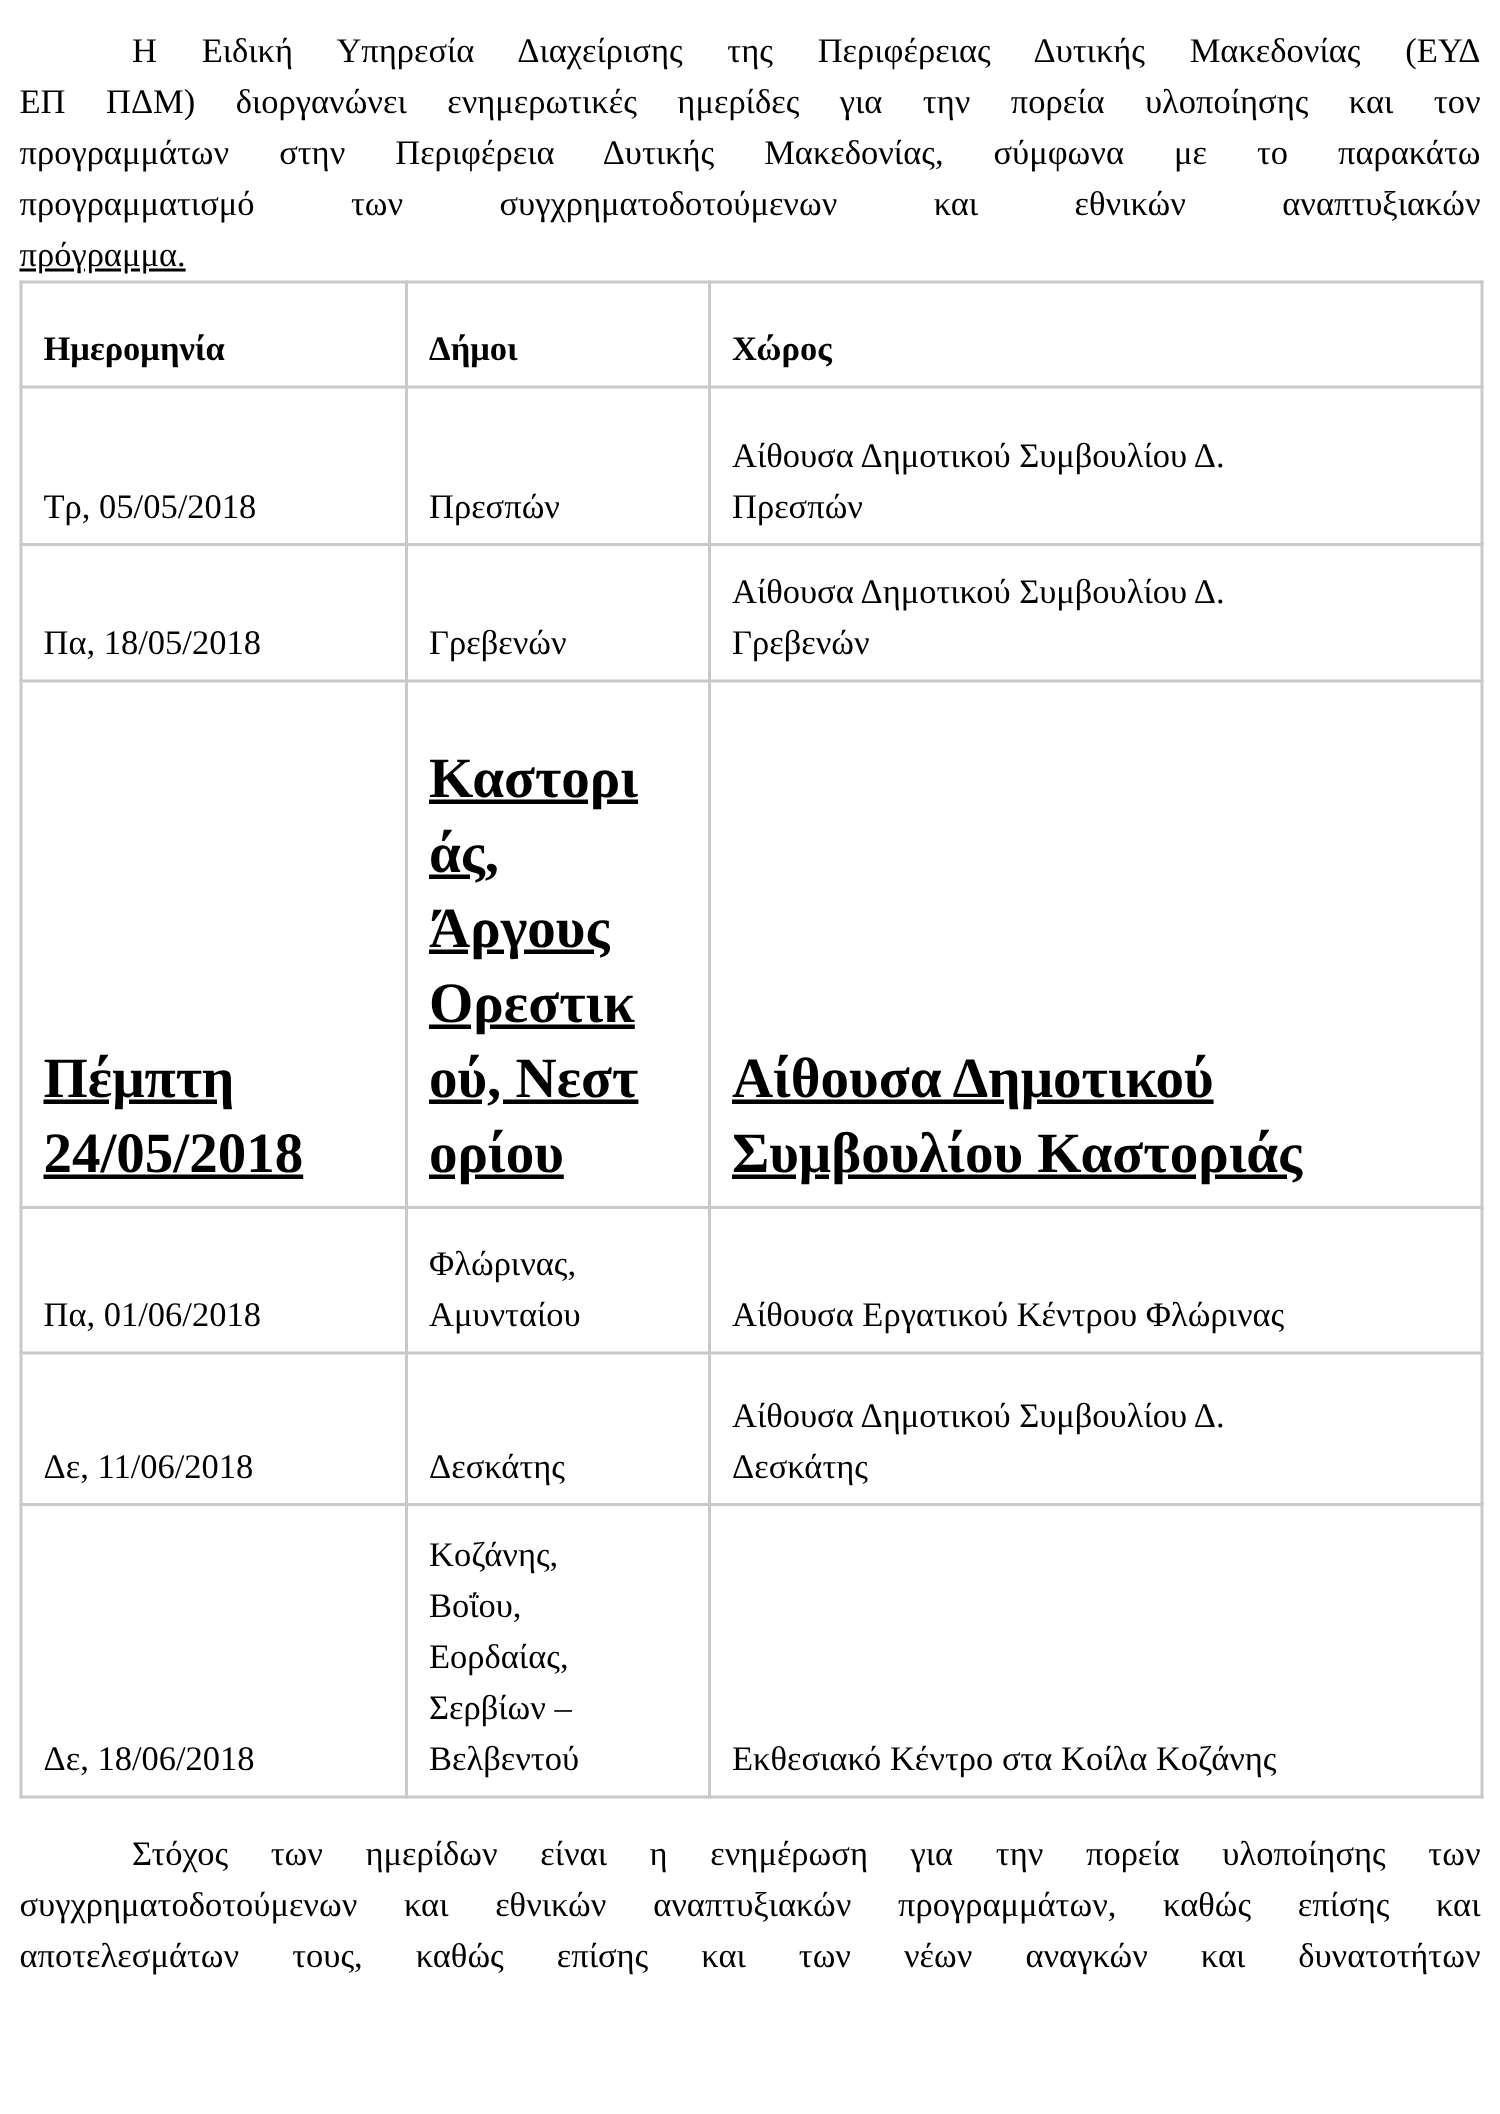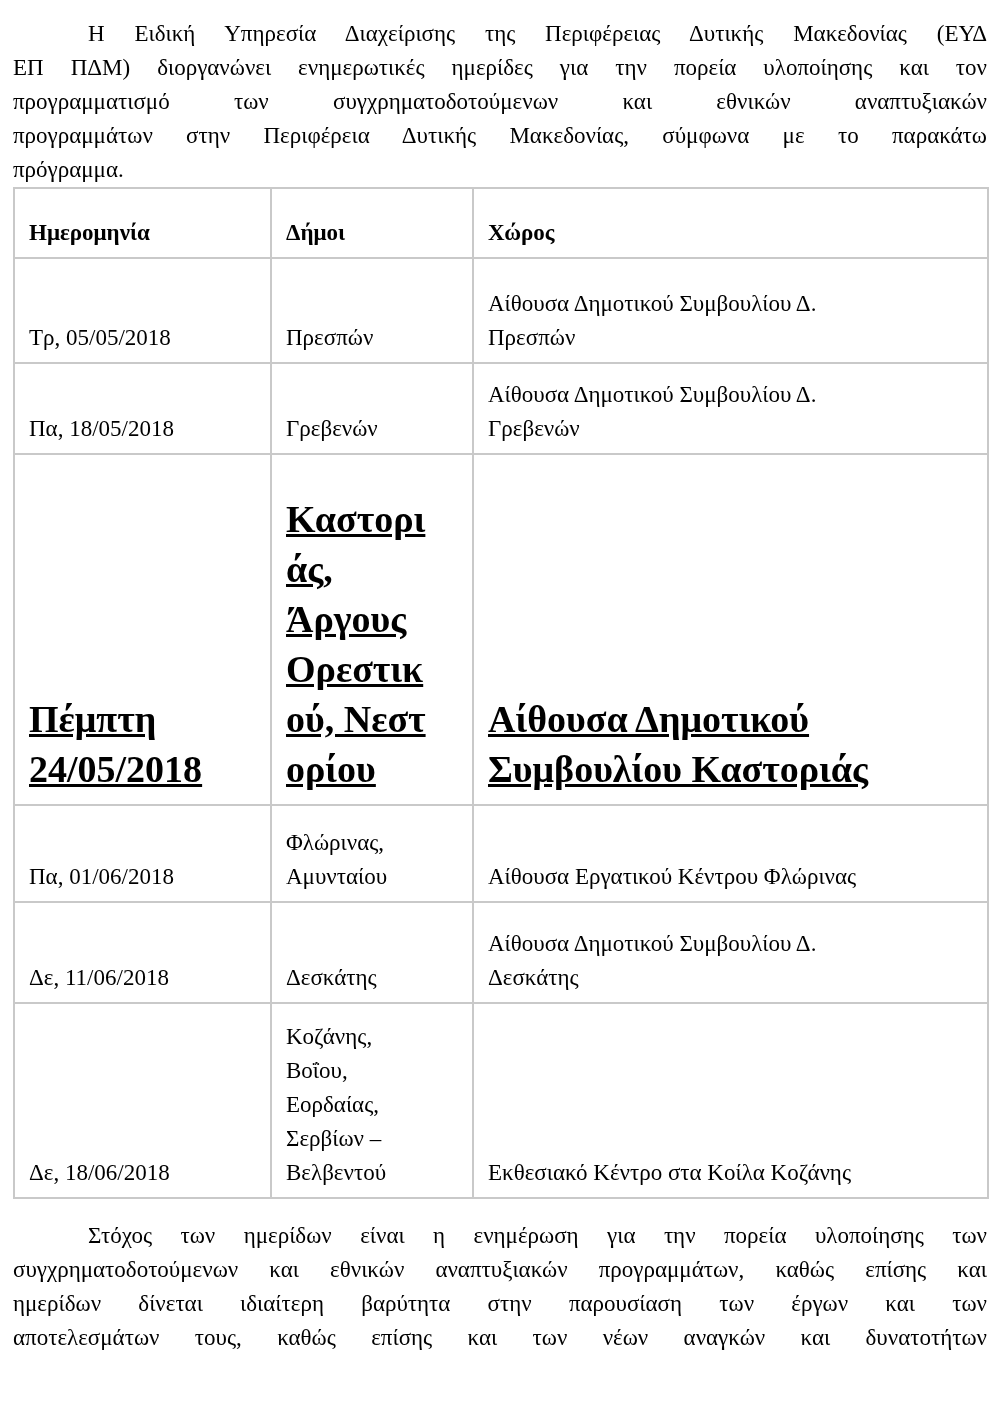"προγραμματισμό των συγχρηματοδοτούμενων" div.jline { order: before "προγραμμάτων στην Περιφέρεια Δυτικής" -> after "προγραμμάτων στην Περιφέρεια Δυτικής" }
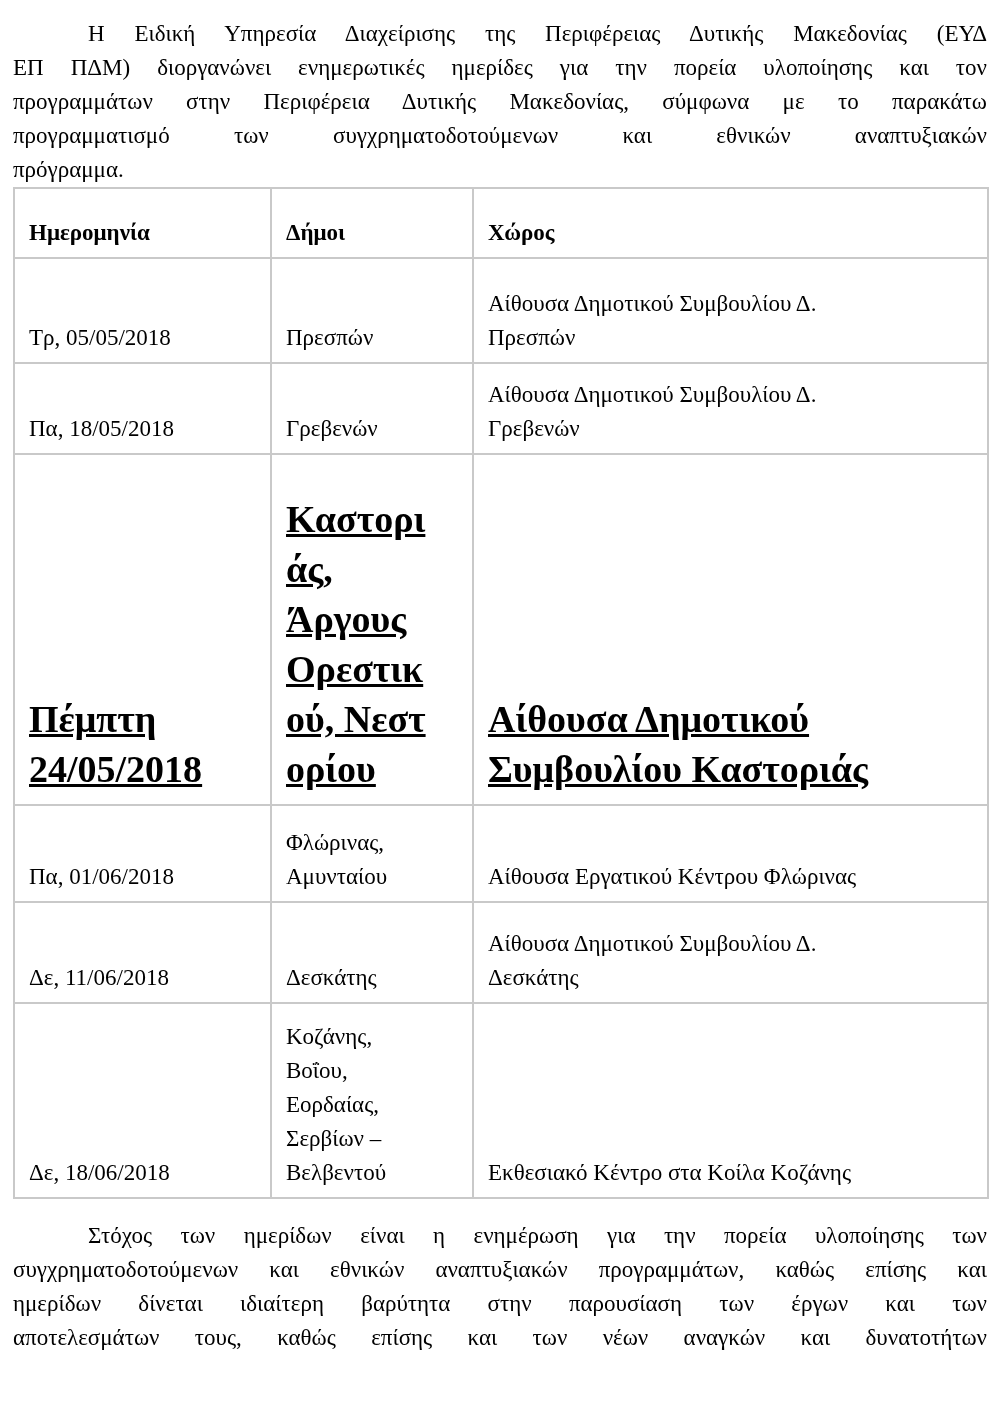"πρόγραμμα." .jline.plain { text-decoration: none -> underline }
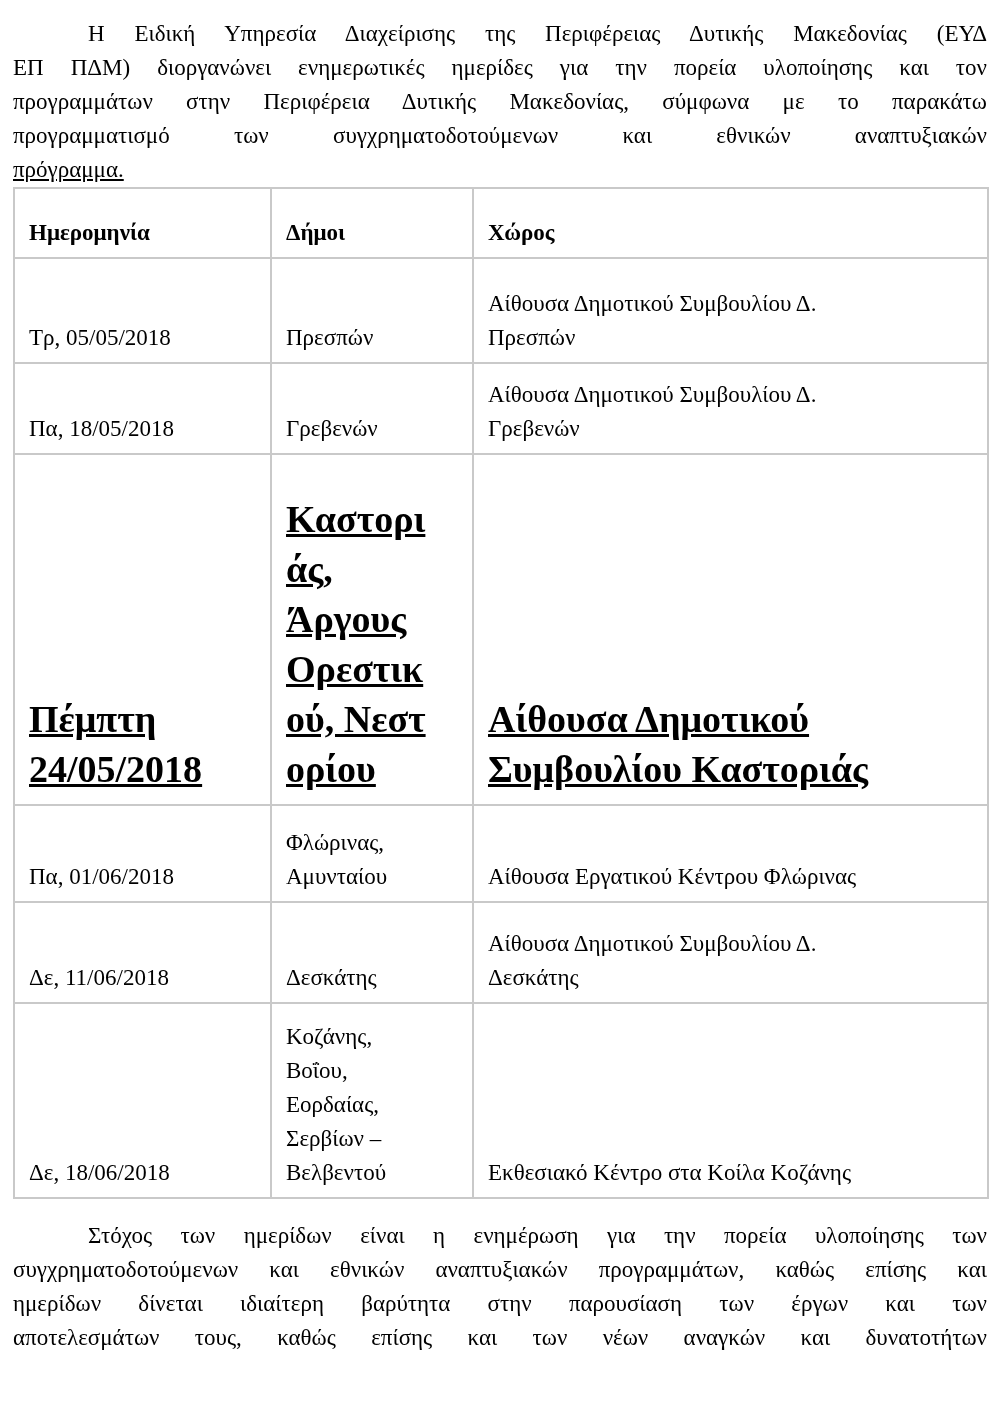"ημερίδων δίνεται ιδιαίτερη βαρύτητα στην" div.jline { html: <div>ημερίδων δίνεται ιδιαίτερη βαρύτητα στην παρουσίαση των έργων και των</div> -> none }
